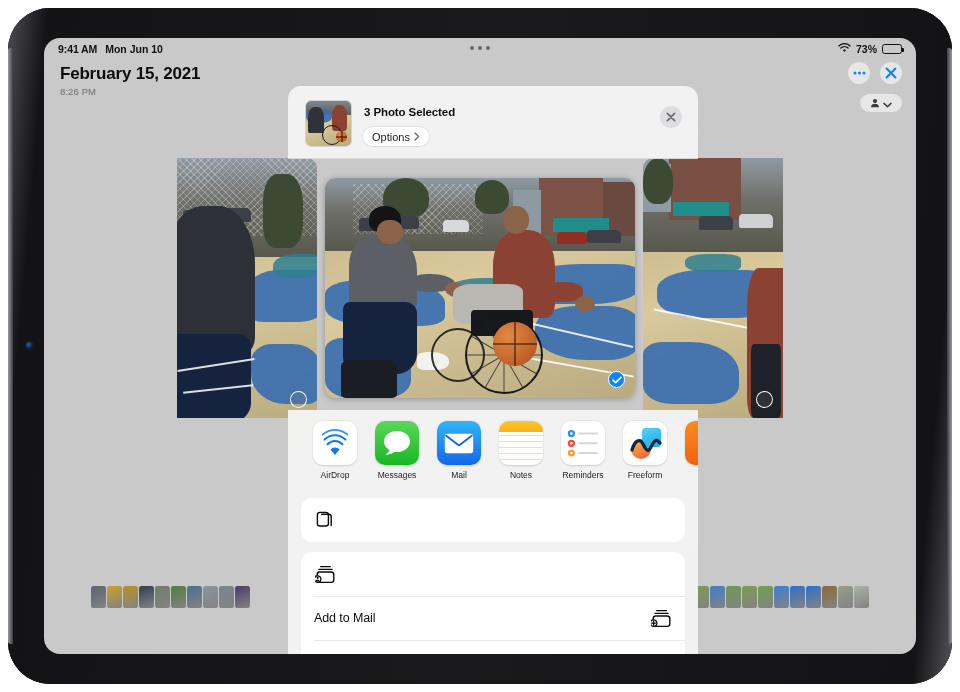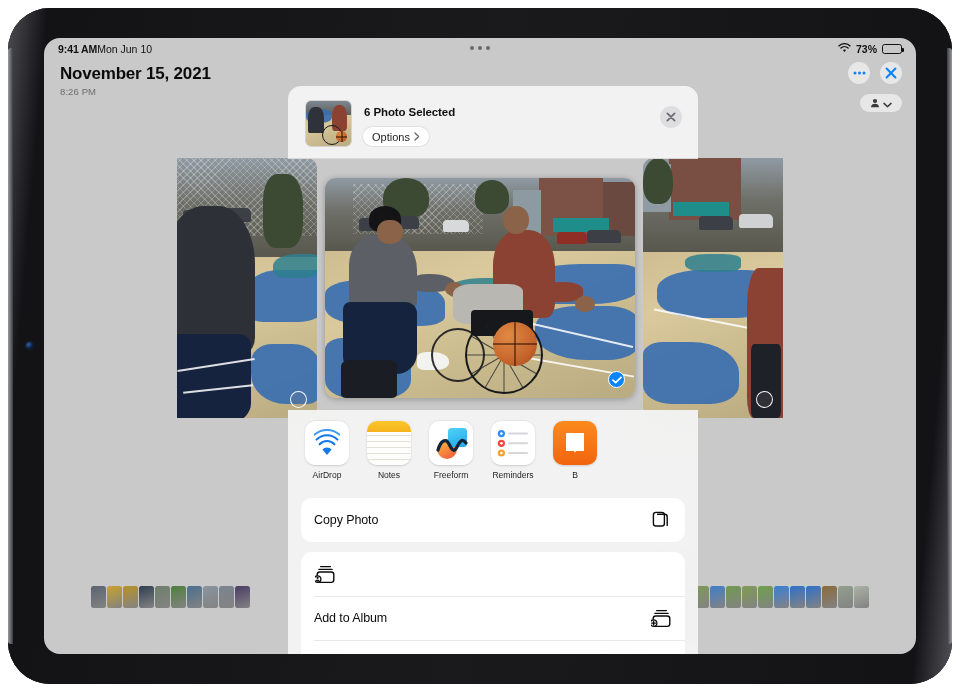"9:41 AM" #status-left { gap: none -> 8px }
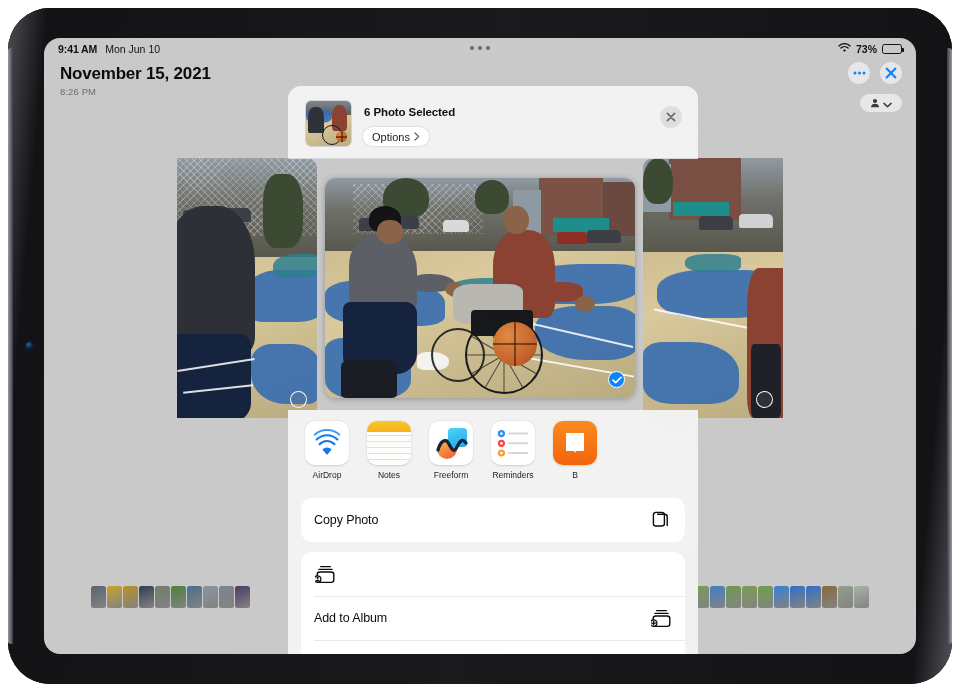"Mon Jun 10" #status-date { font-weight: 400 -> 700 }
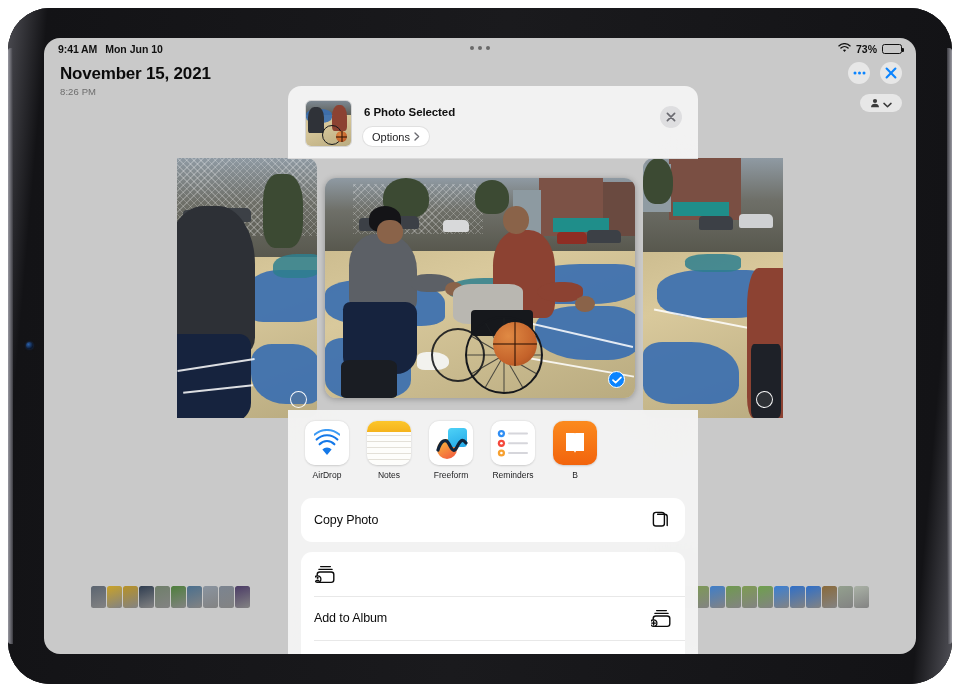"November 15, 2021" div { text: November -> February }
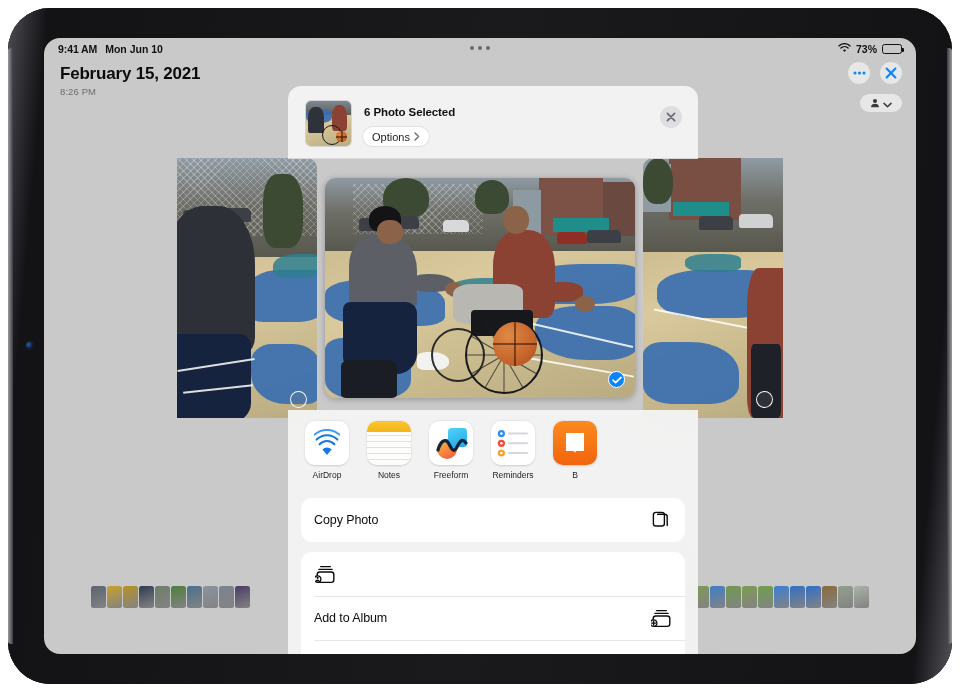"6 Photo Selected" div { text: 6 -> 3 }
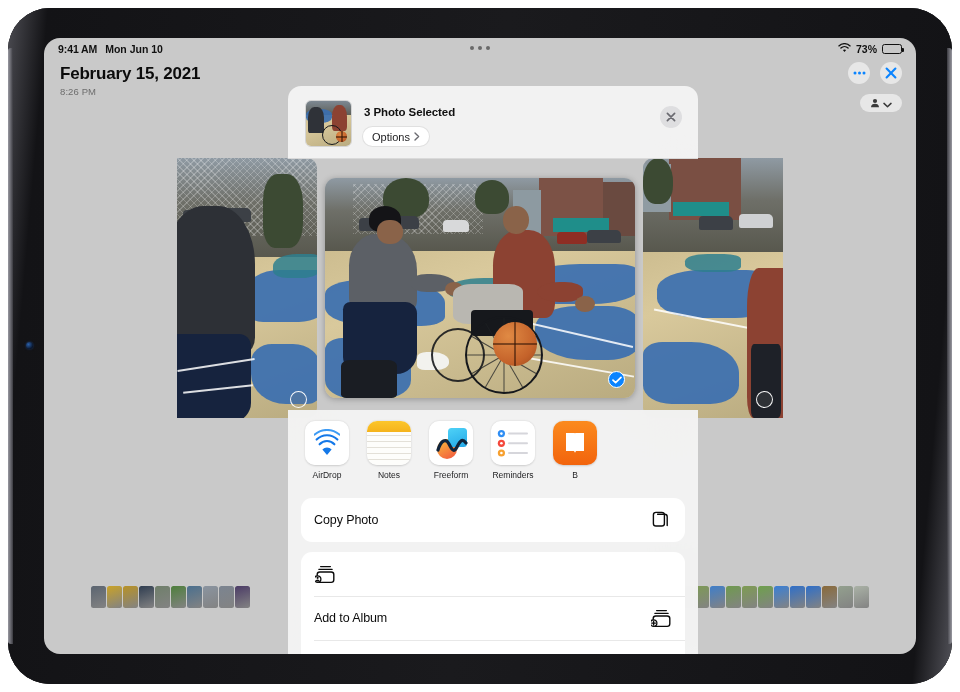"AirDrop" #sheet-apps { padding: 11px 0 0 8px -> 11px 0 0 16px }
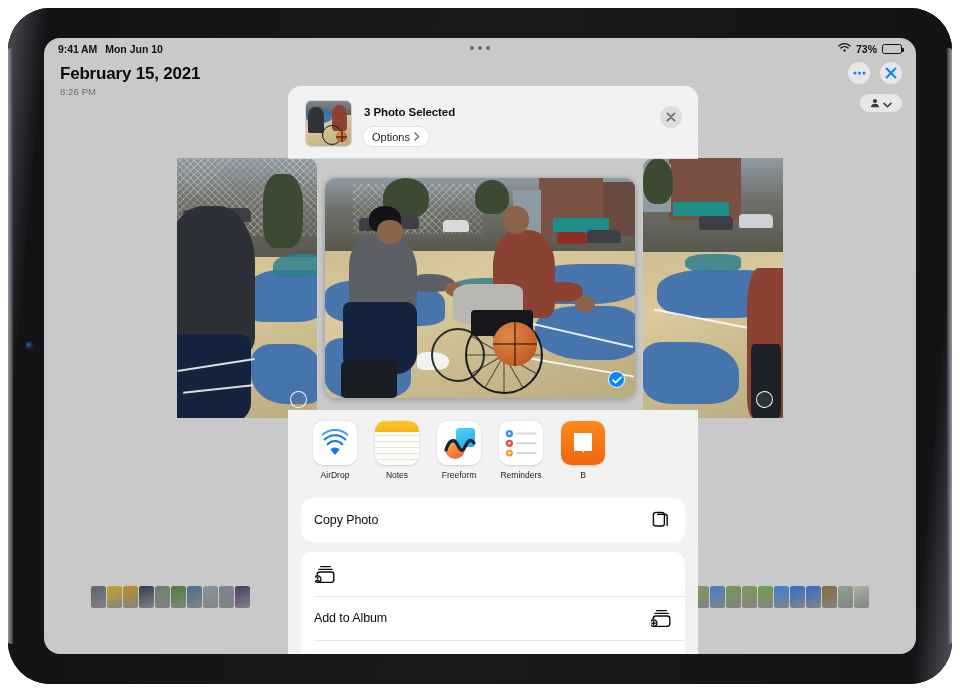"Messages" div.app-item { html: none -> <div> <div> <div></div> <svg> <ellipse></ellipse> <path></path> </svg> </div> <div>Messages</div> </div> }
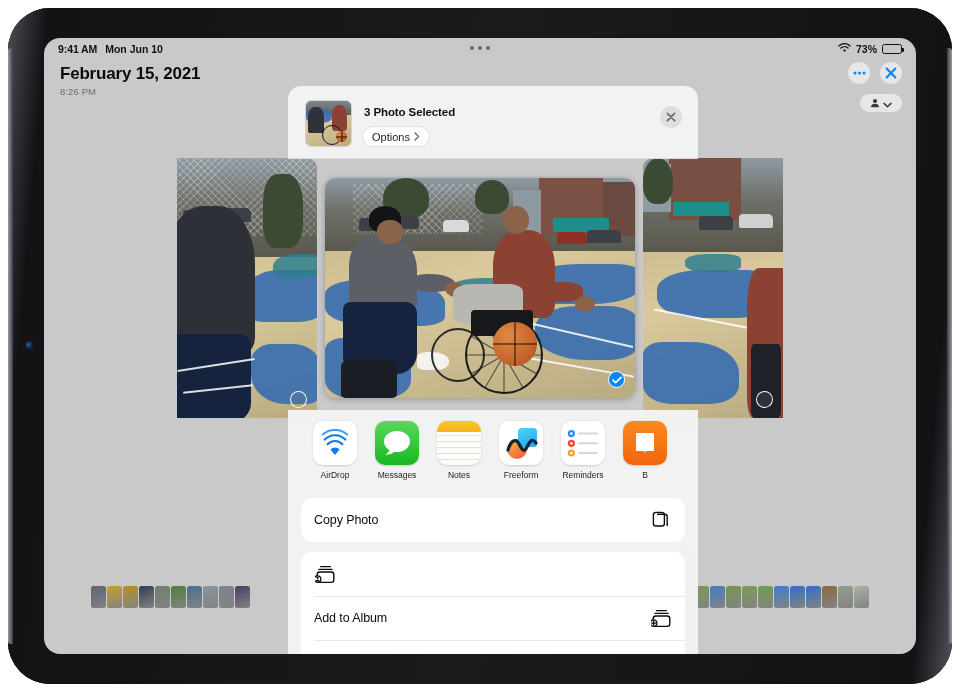"Mail" div.app-item { html: none -> <div> <div> <div></div> <svg> <rect></rect> <path></path> </svg> </div> <div>Mail</div> </div> }
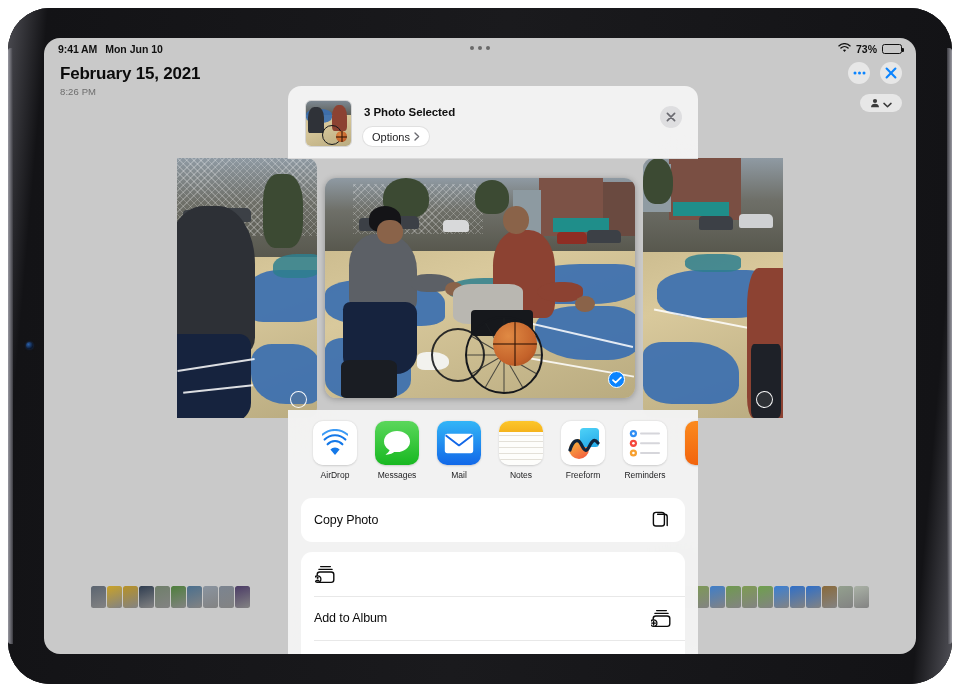"Freeform" div.app-item { order: before "Reminders" -> after "Reminders" }
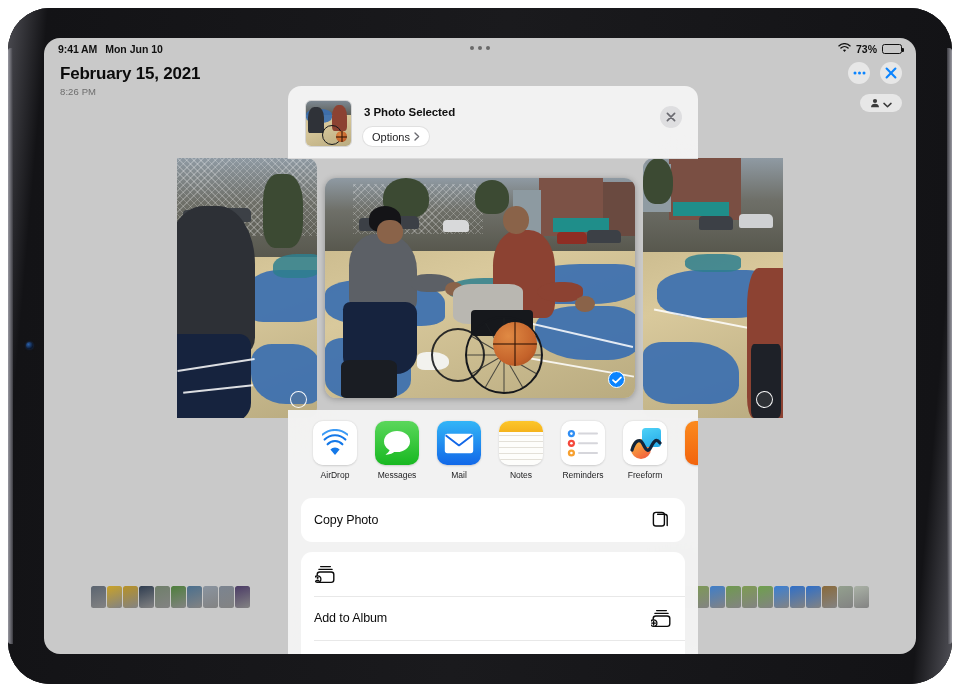"Copy Photo" div.action-label { html: <div>Copy Photo</div> -> none }
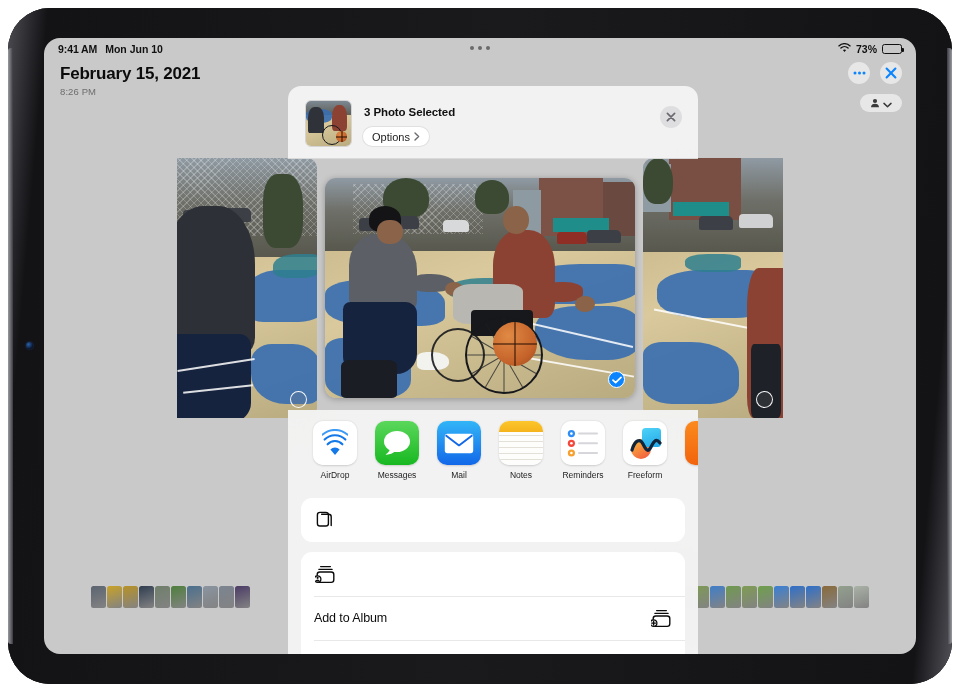"Add to Album" div.action-label { text: Album -> Mail }
